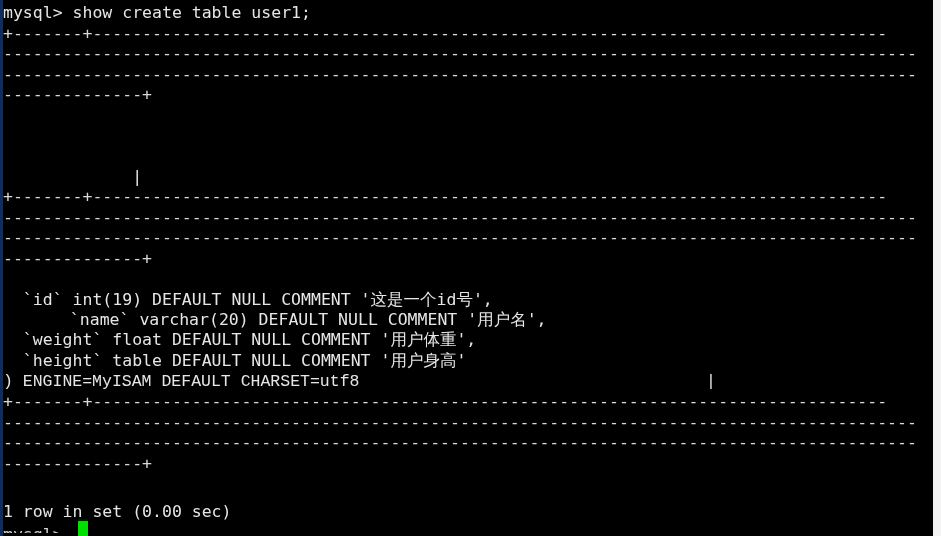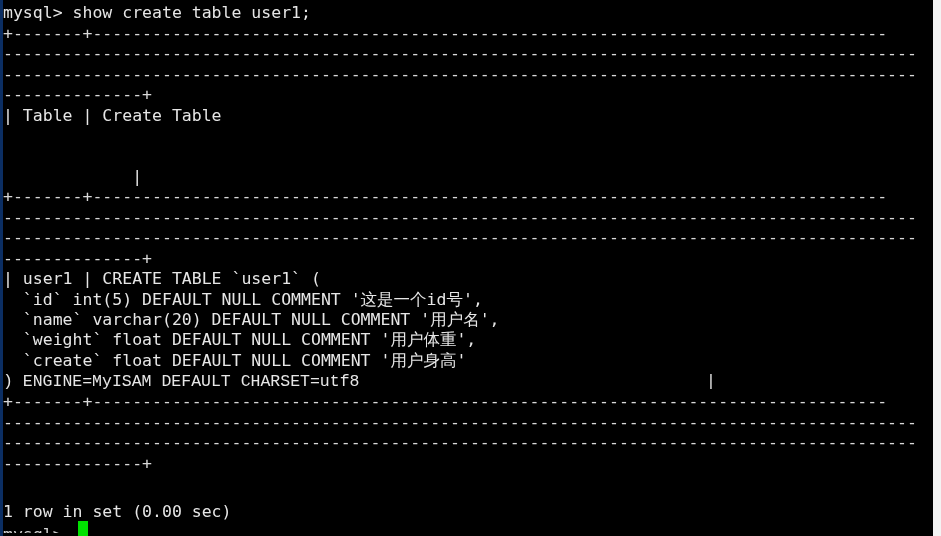"| Table | Create Table" div.row { html: <div>| Table | Create Table</div> -> none }
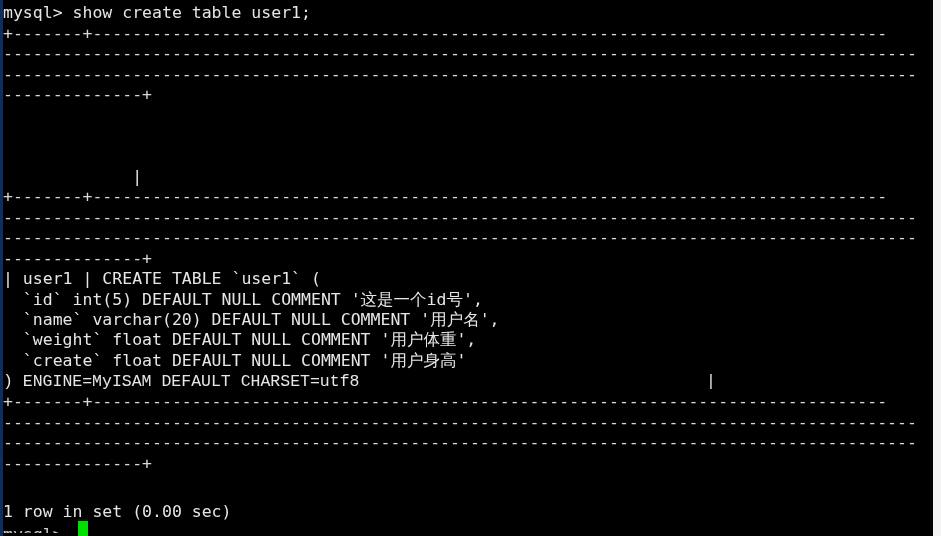"| user1 | CREATE TABLE" div.row { html: <div>| user1 | CREATE TABLE `user1` (</div> -> none }
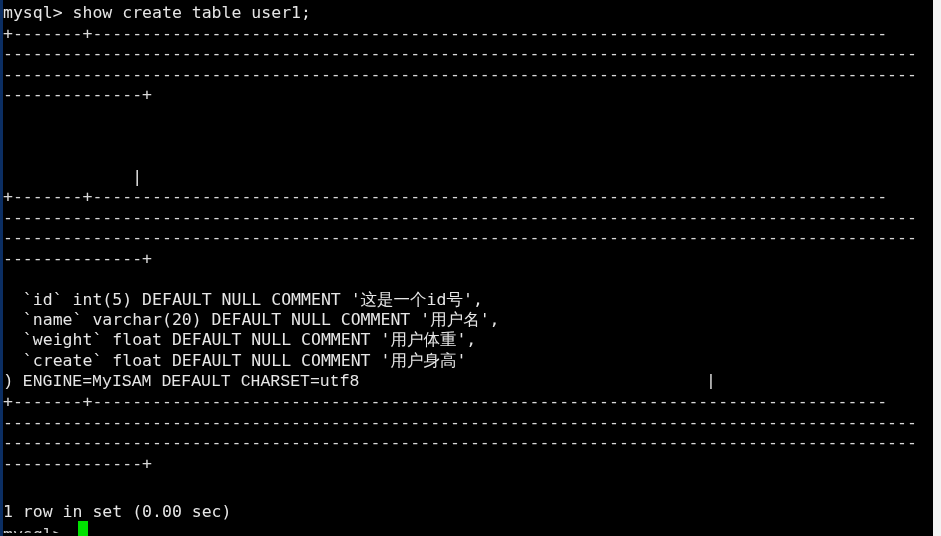"`id` int(5) DEFAULT NULL COMMENT" div.row { text: 5 -> 19 }
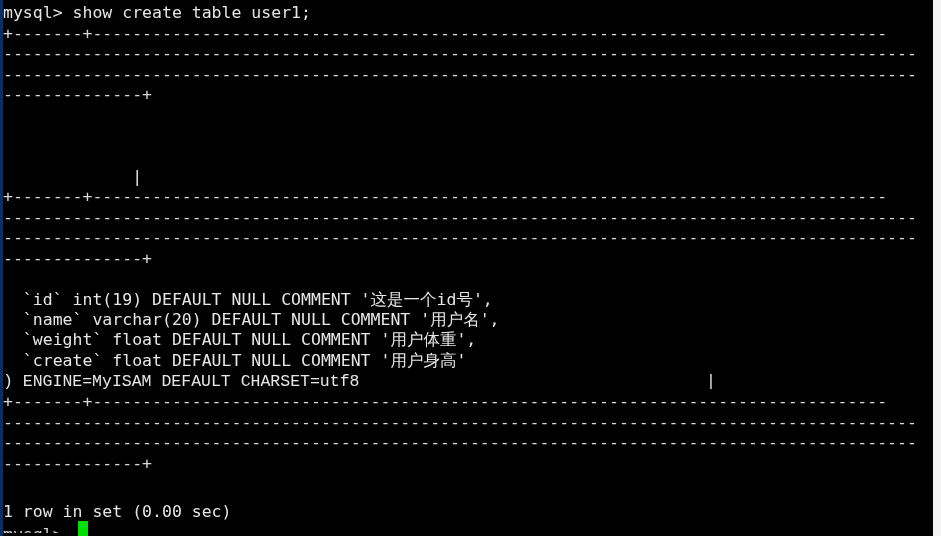"`name` varchar(20) DEFAULT NULL COMMENT" div.row { padding-left: none -> 47px }
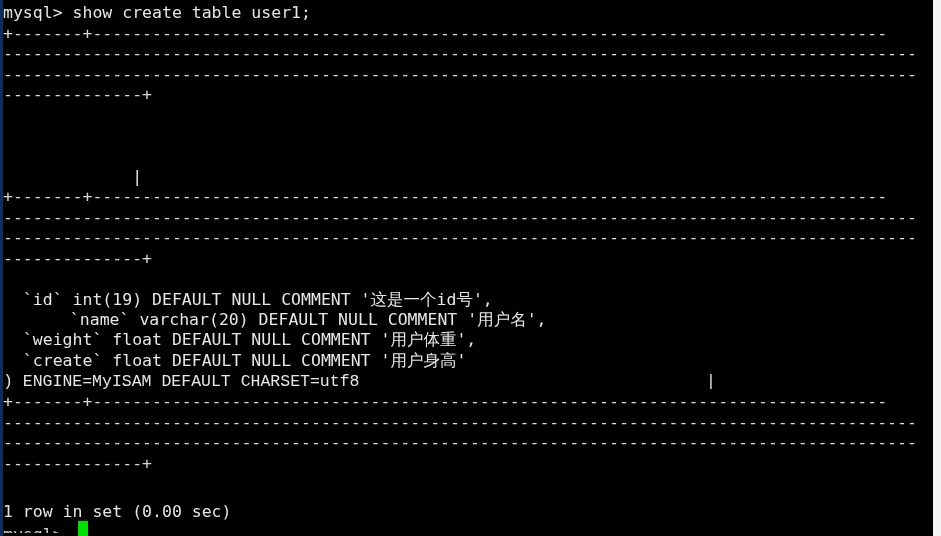"`create` float DEFAULT NULL COMMENT" div.row { text: create` float -> height` table }
